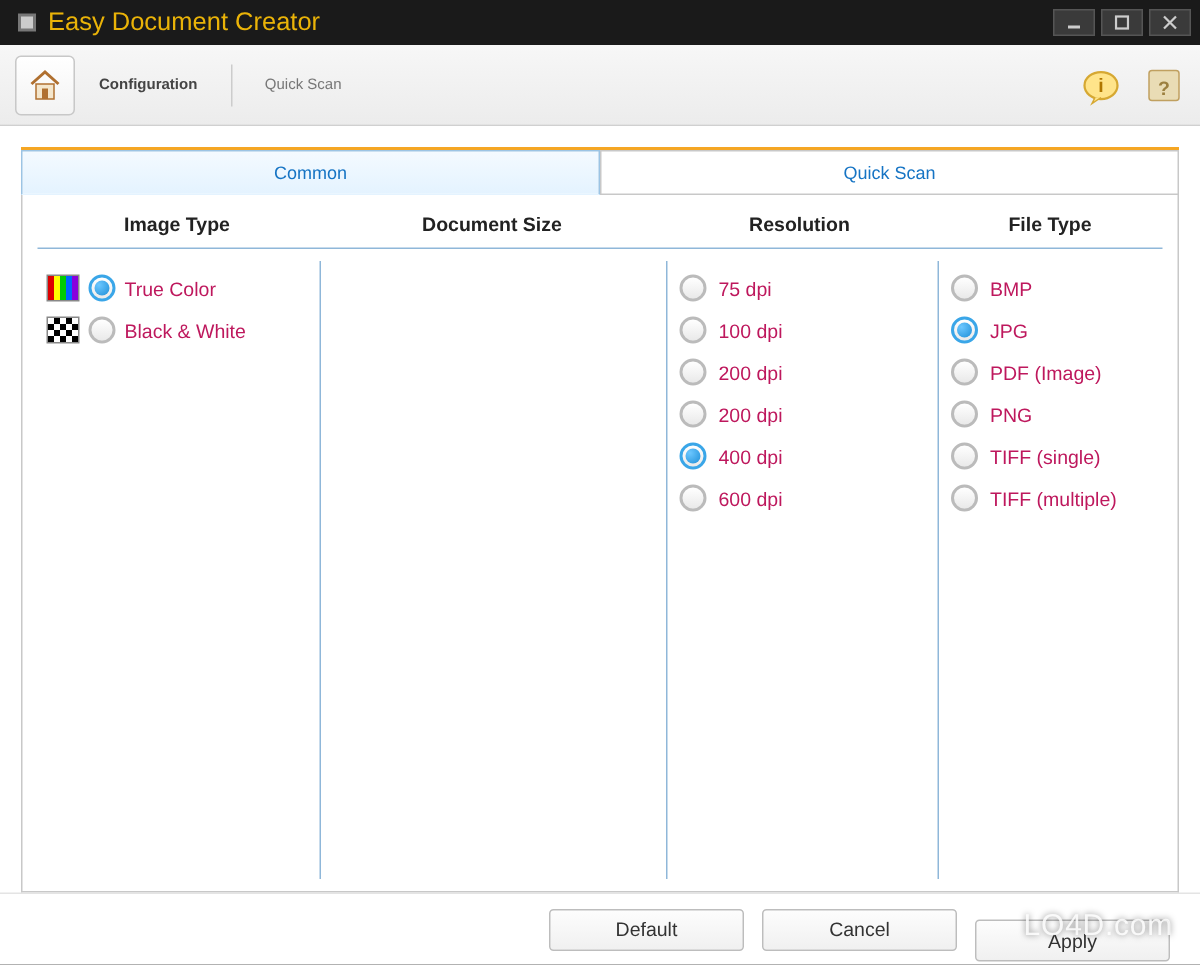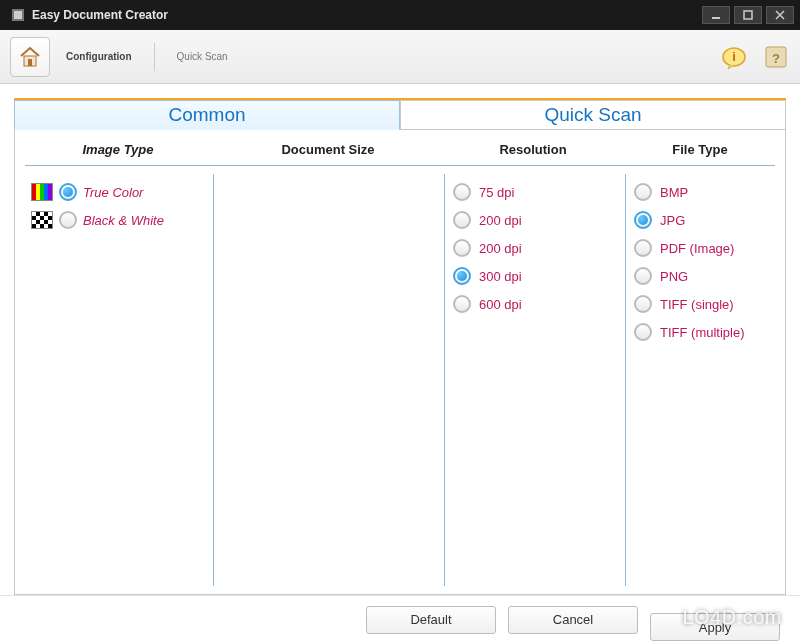"Easy Document Creator" .titlebar .title { color: #e5e5e5 -> #eab308; font-size: 12px -> 17px; font-weight: 700 -> 400 }
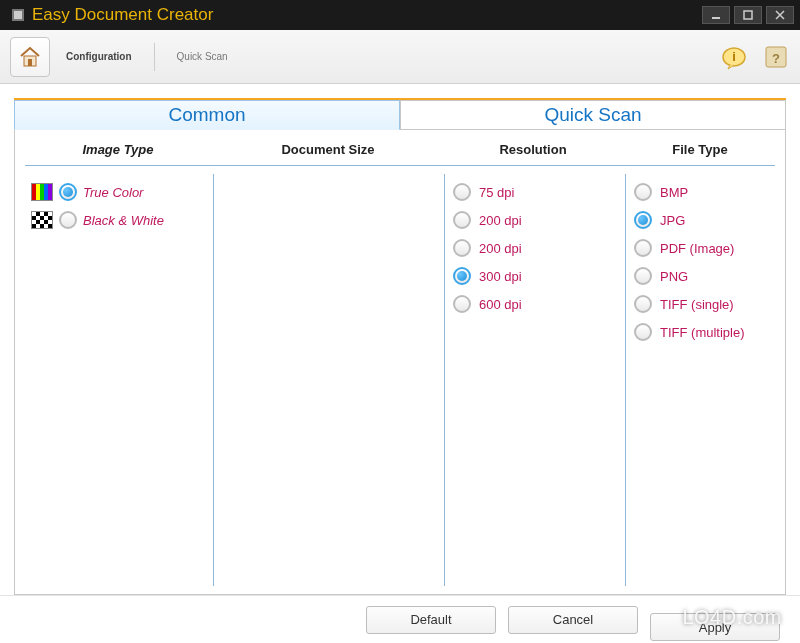"Common" .tab { font-size: 19px -> 12px }
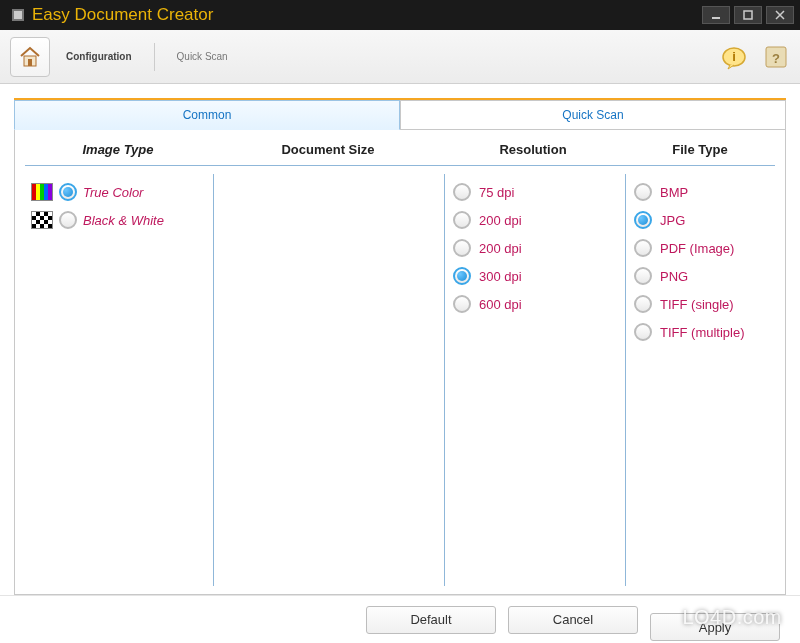"Image Type" .col-imgtype { font-style: italic -> none }
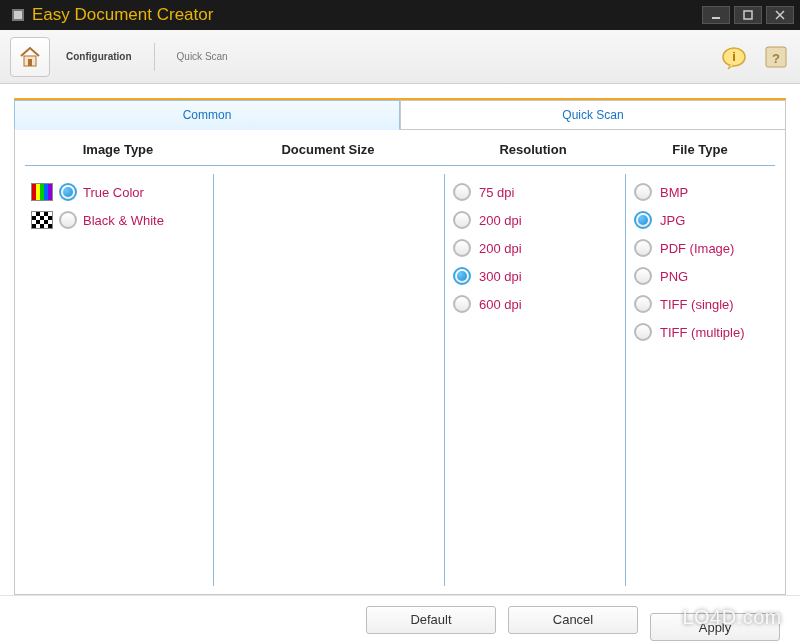"100 dpi" div.radio-row { html: none -> <div> <span></span> <span>100 dpi</span> </div> }
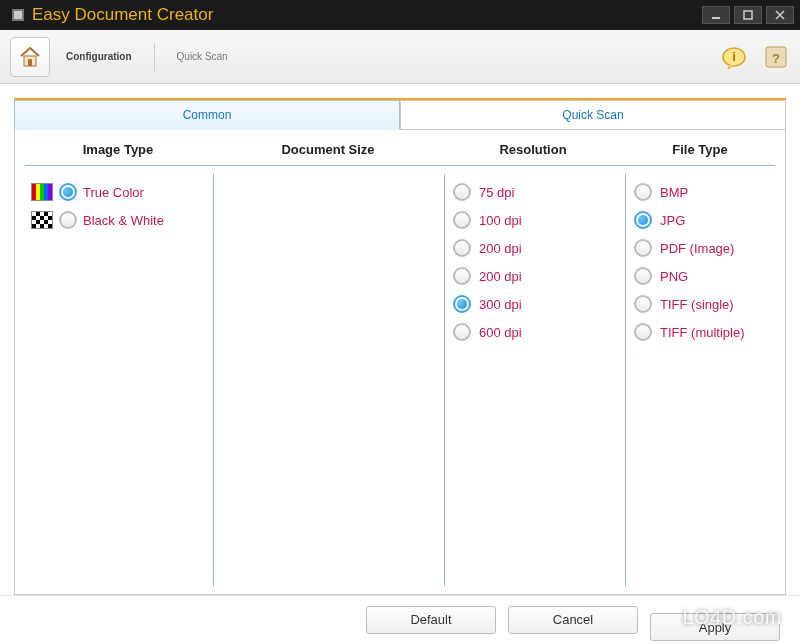"300 dpi" span { text: 300 -> 400 }
